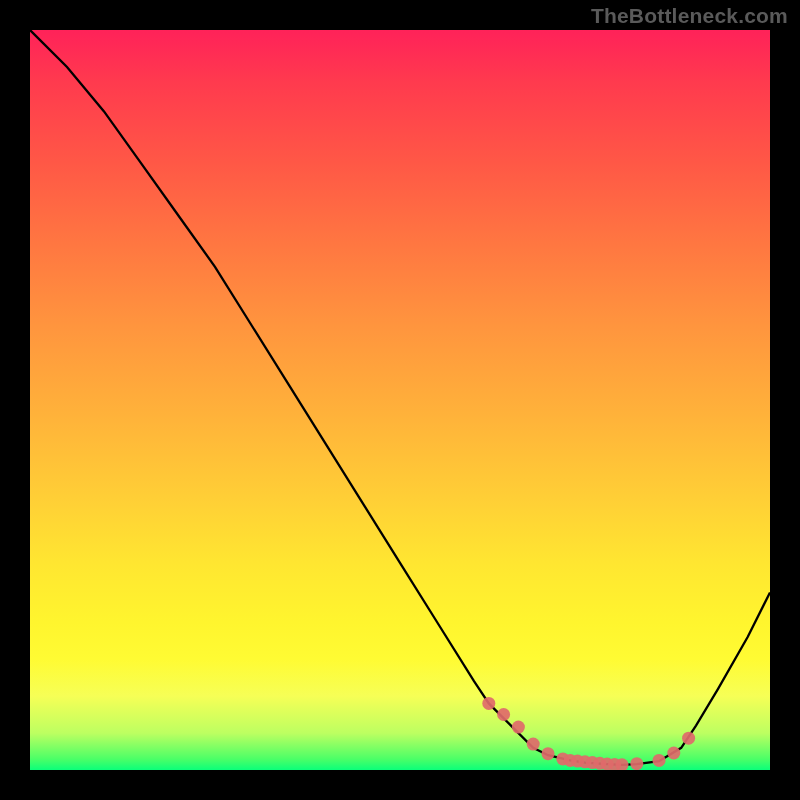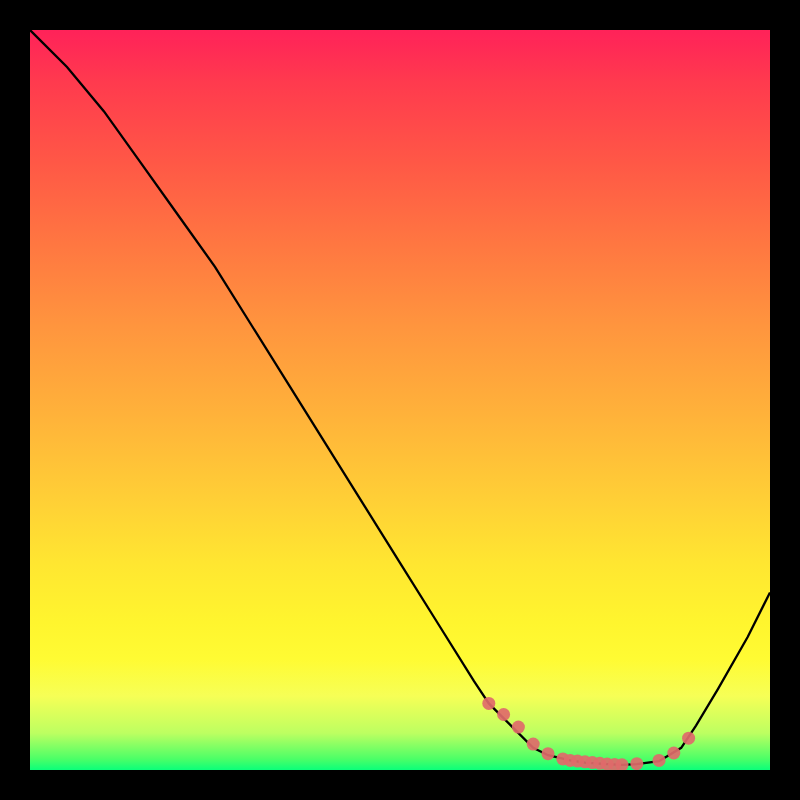"TheBottleneck.com" div.watermark { html: none -> <div>TheBottleneck.com</div> }
